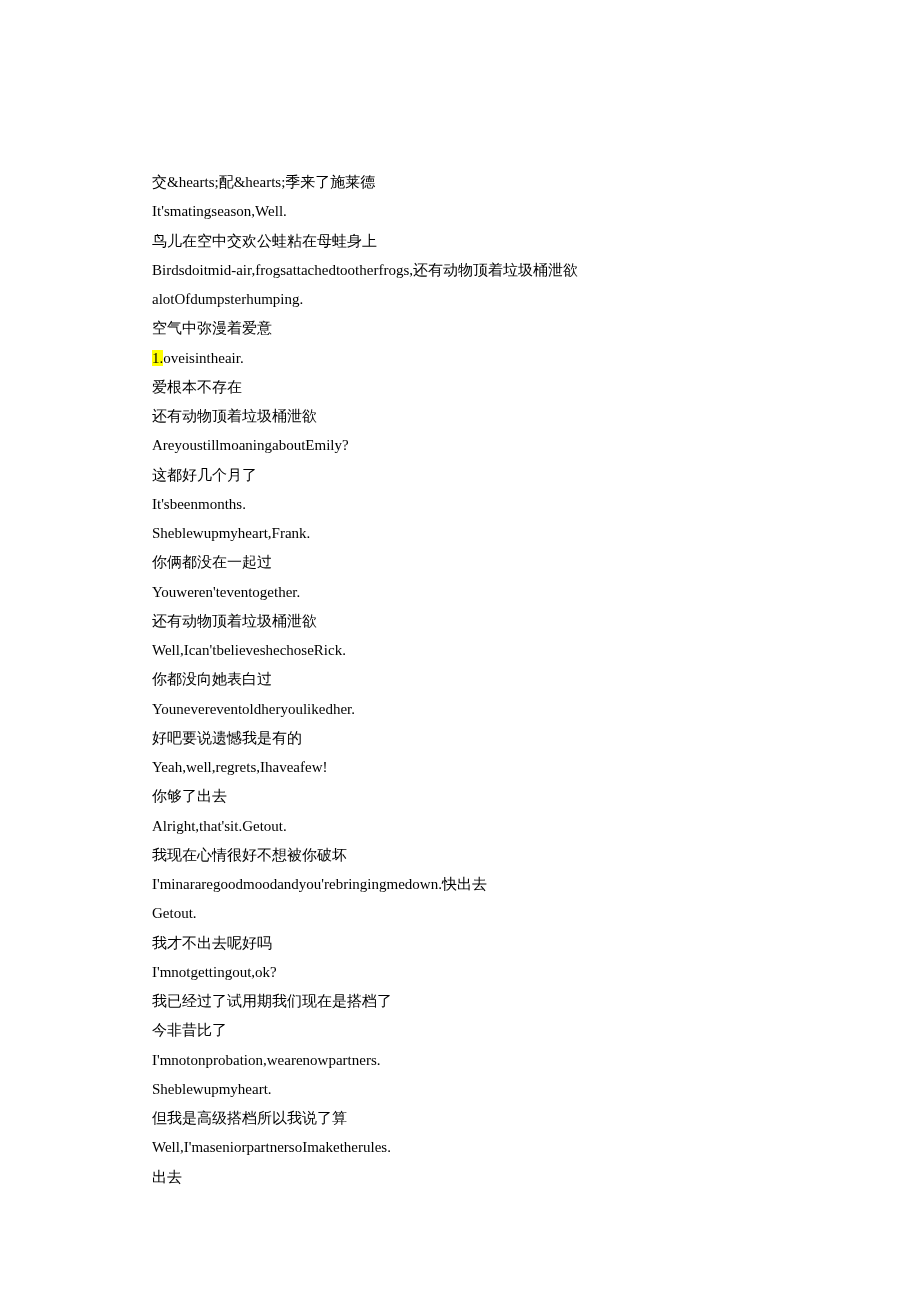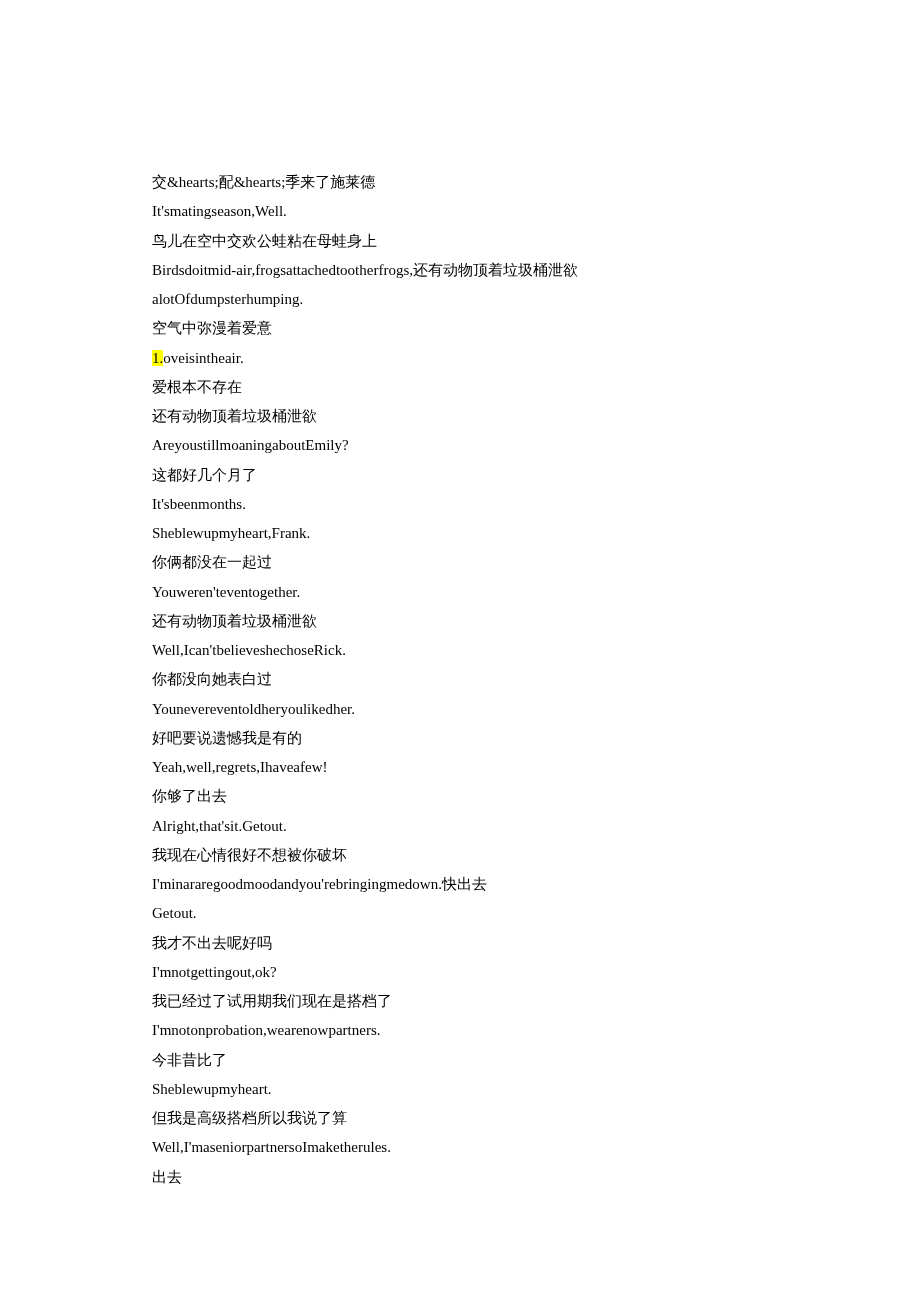"I'mnotonprobation,wearenowpartners." div.line { order: before "今非昔比了" -> after "今非昔比了" }
